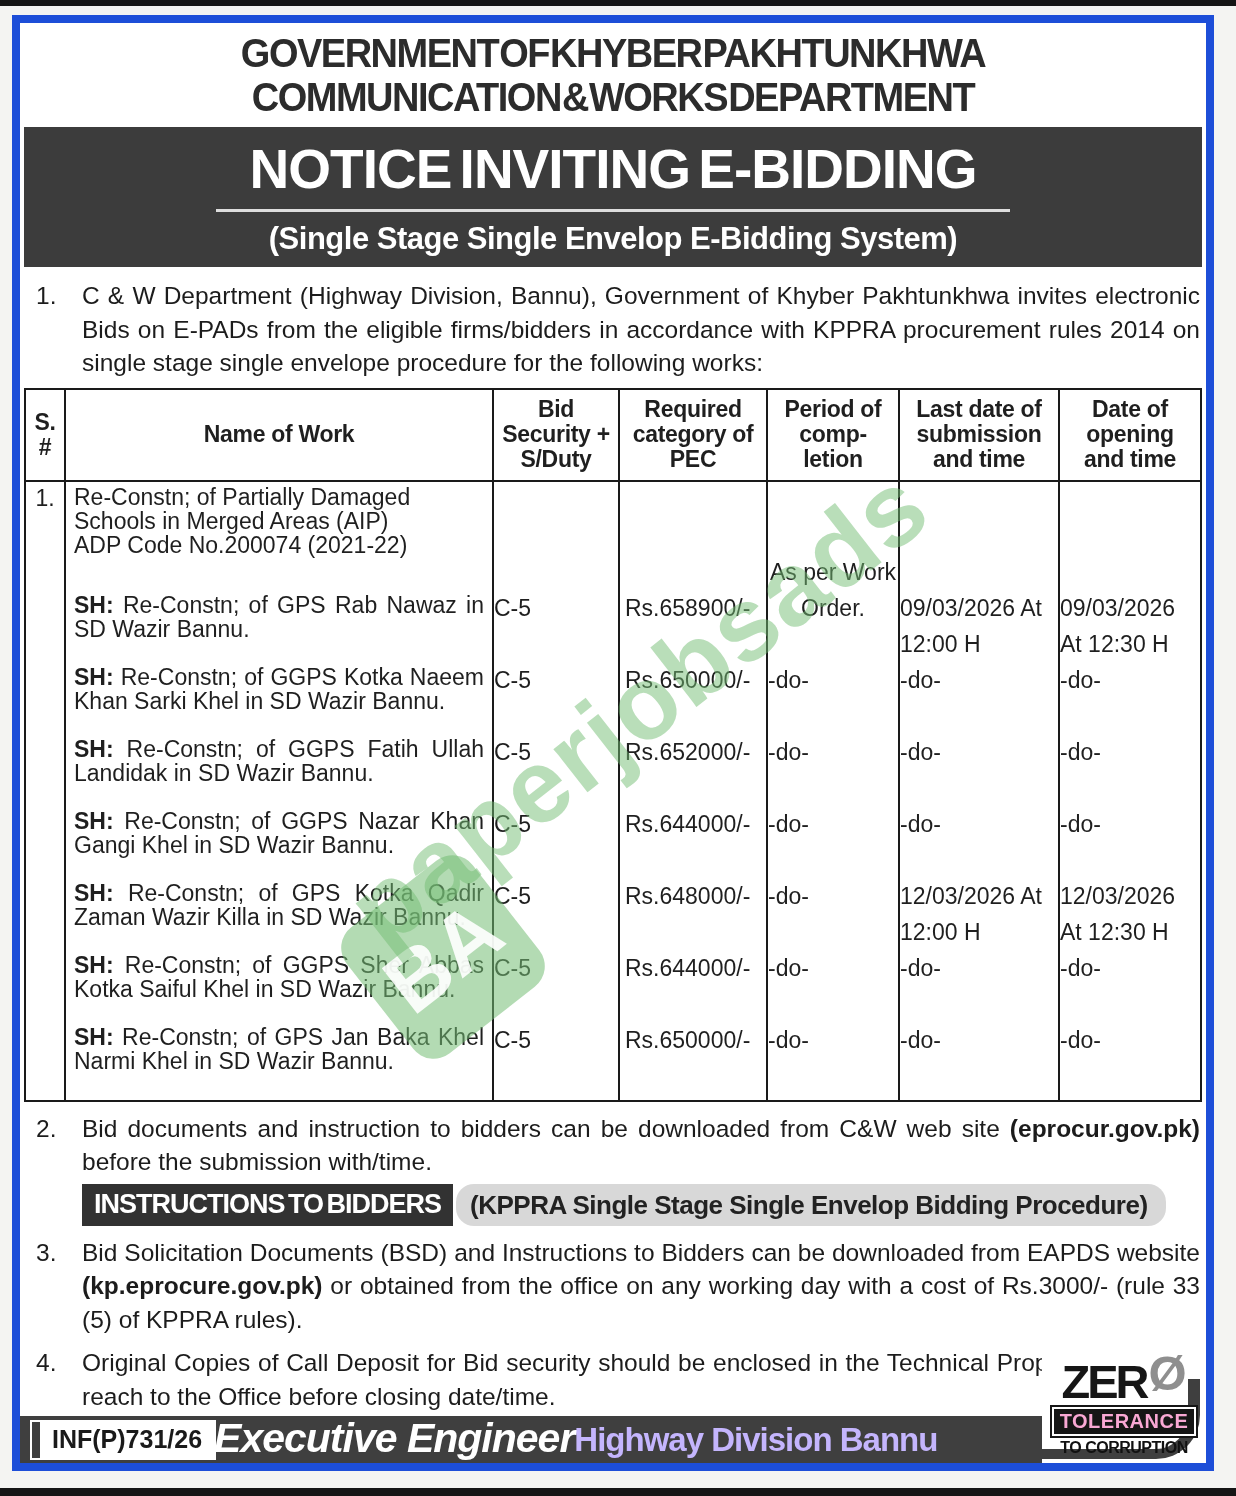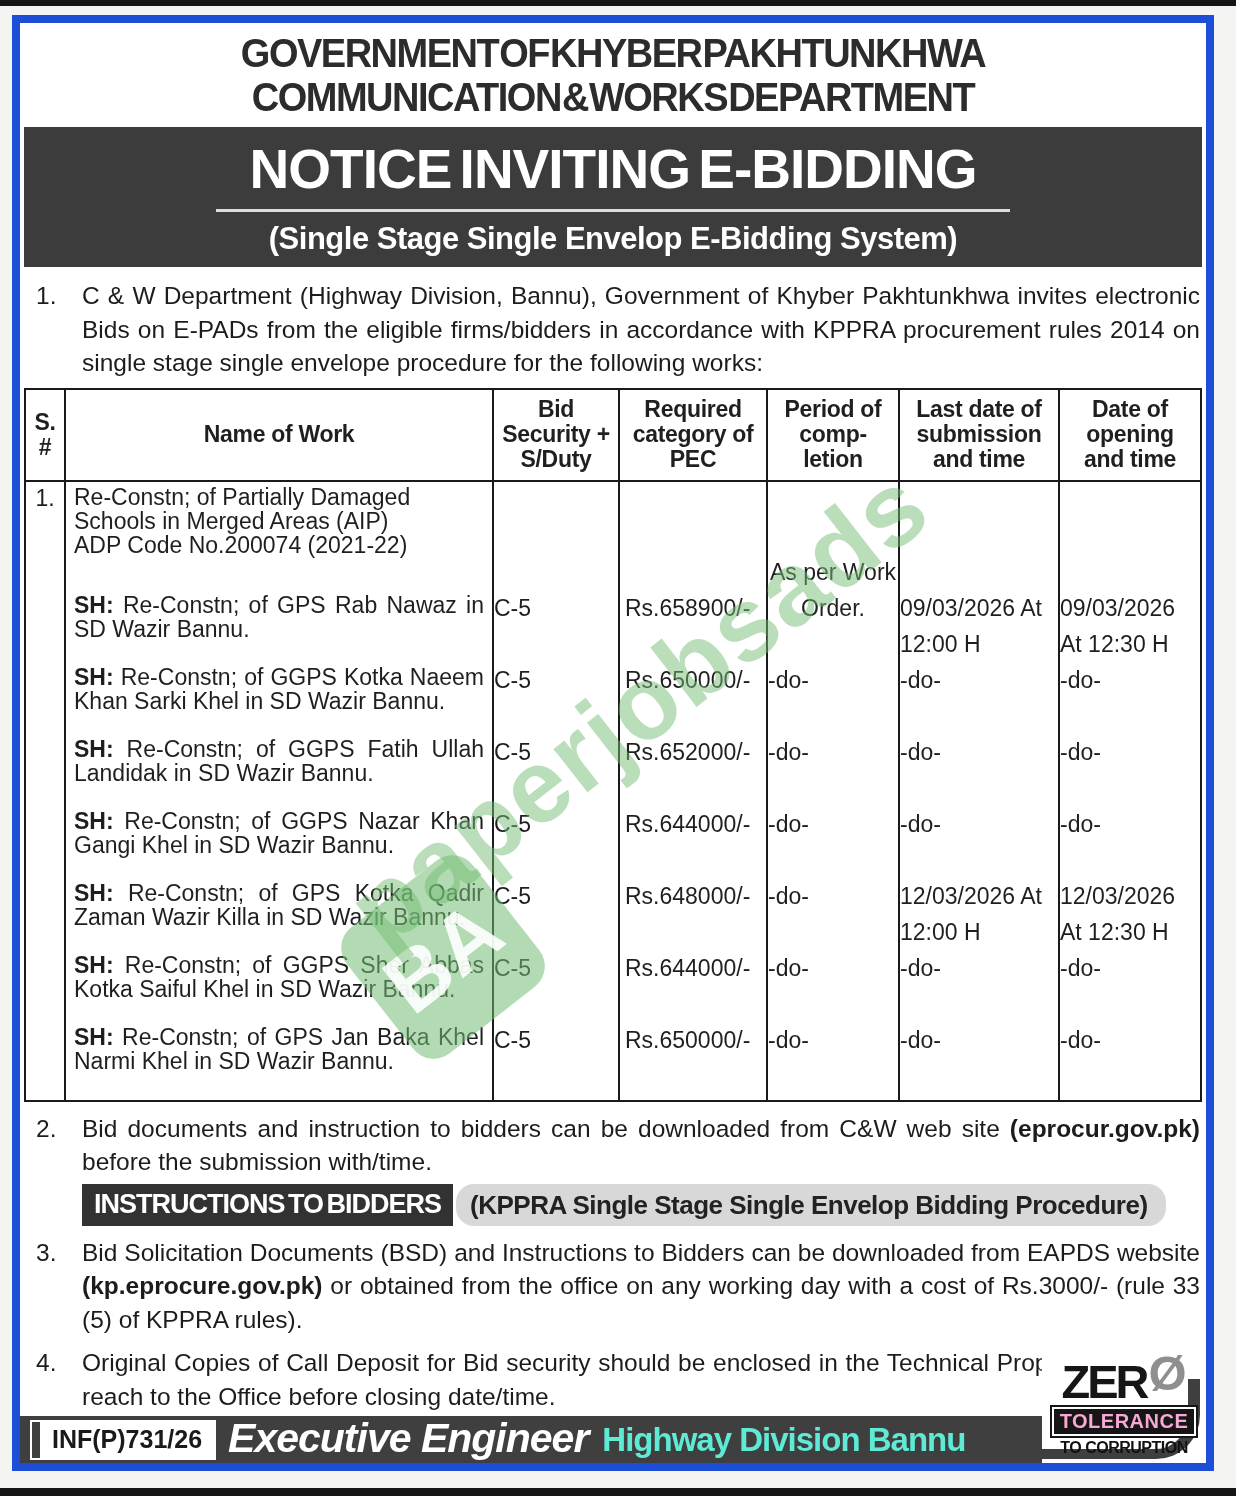"INF(P)731/26" .footer-bar { gap: 14px -> none }
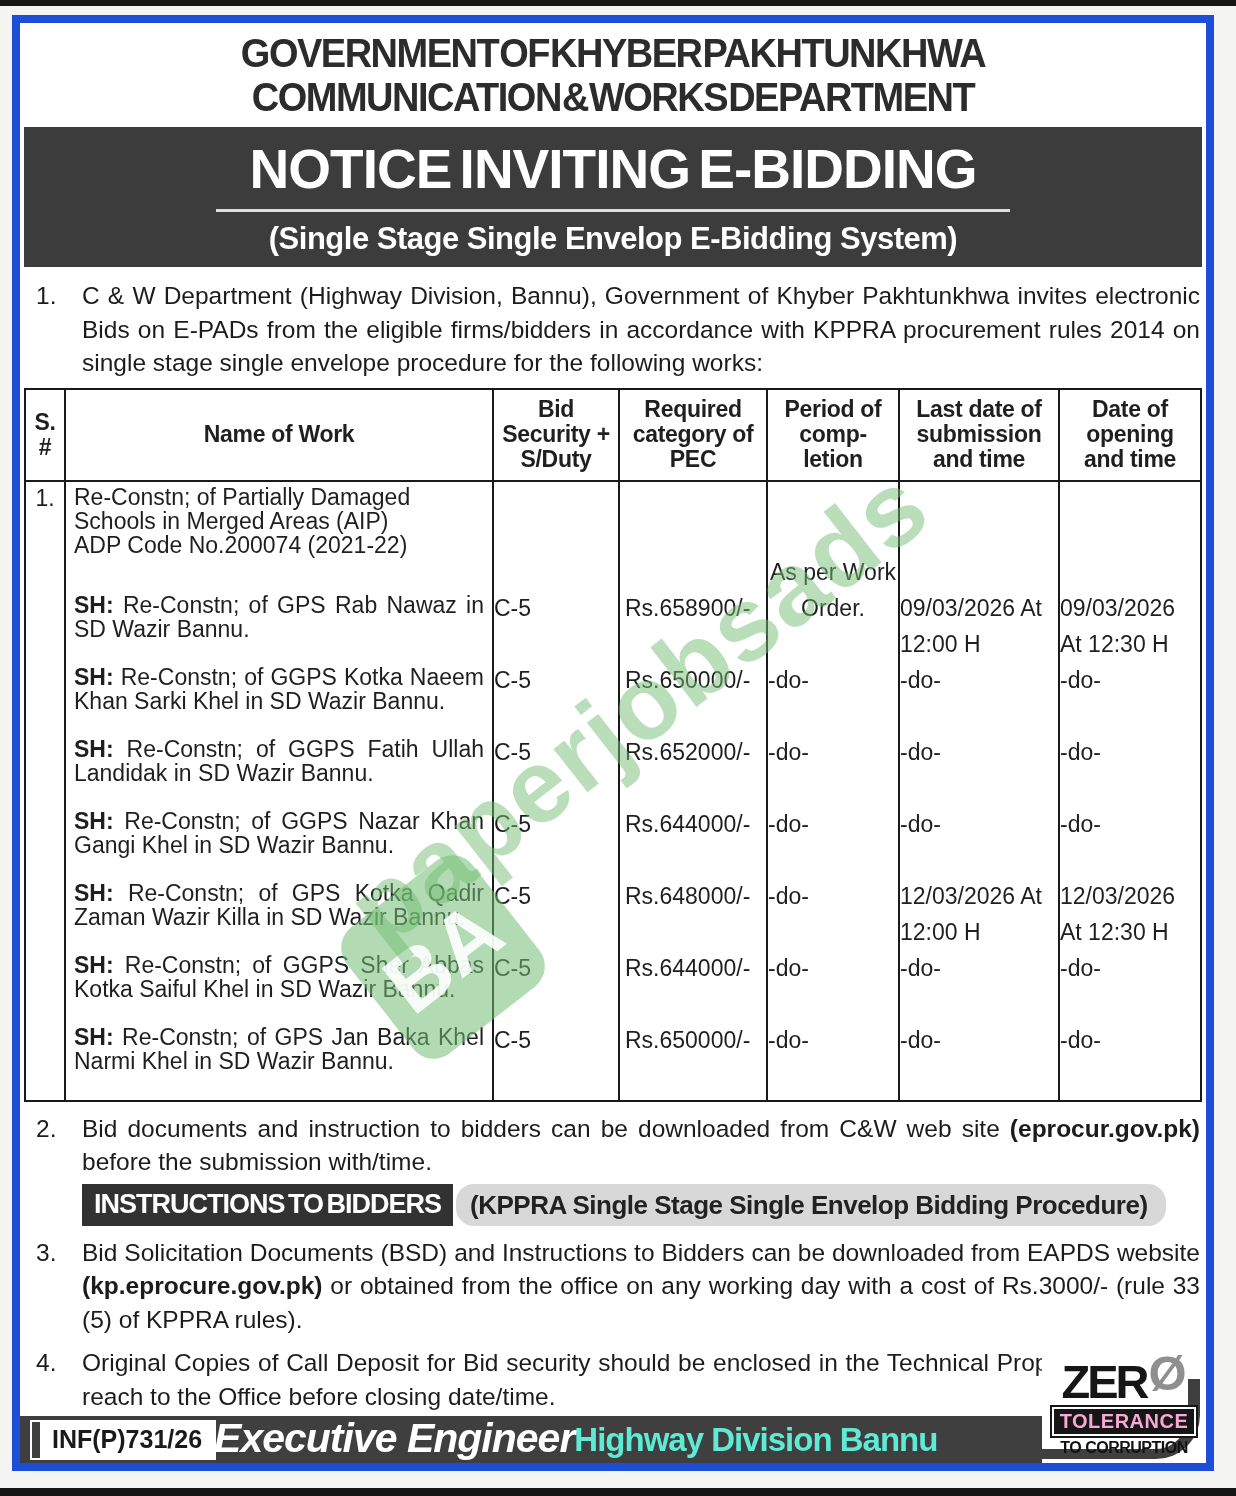"Highway Division Bannu" .division { color: #5eead4 -> #c4b5fd }
